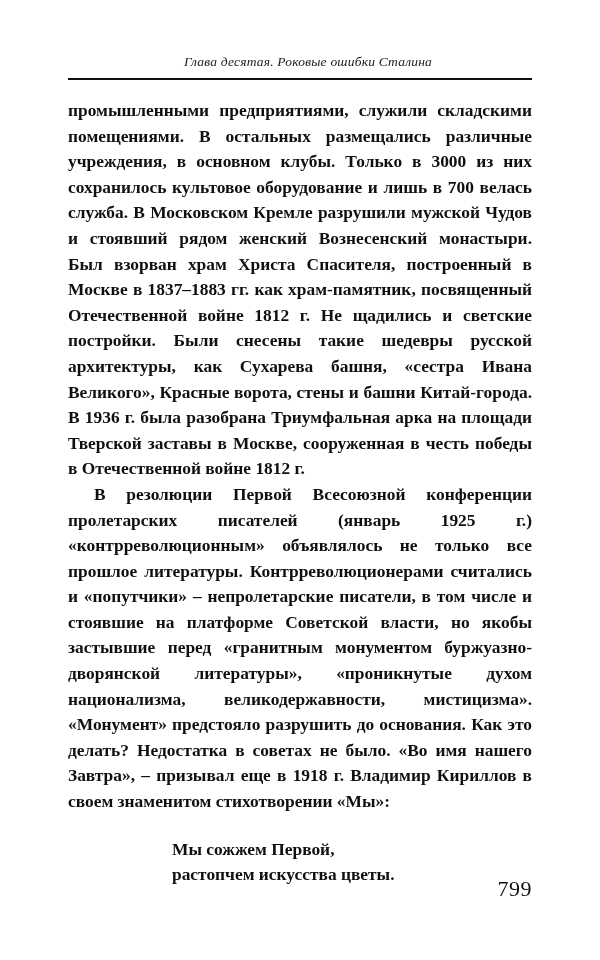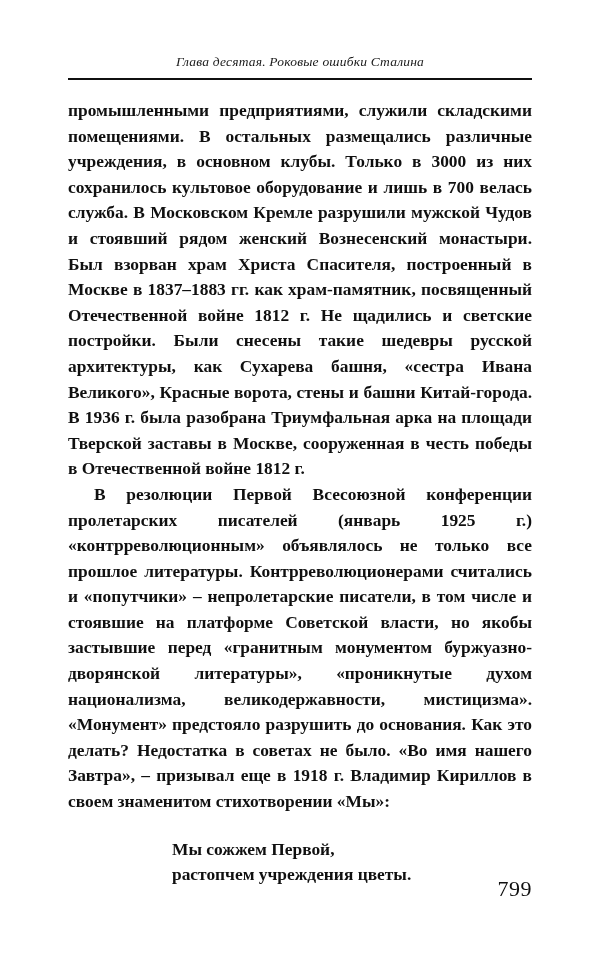"Глава десятая. Роковые ошибки Сталина" .running-head { left: 68px -> 76px }
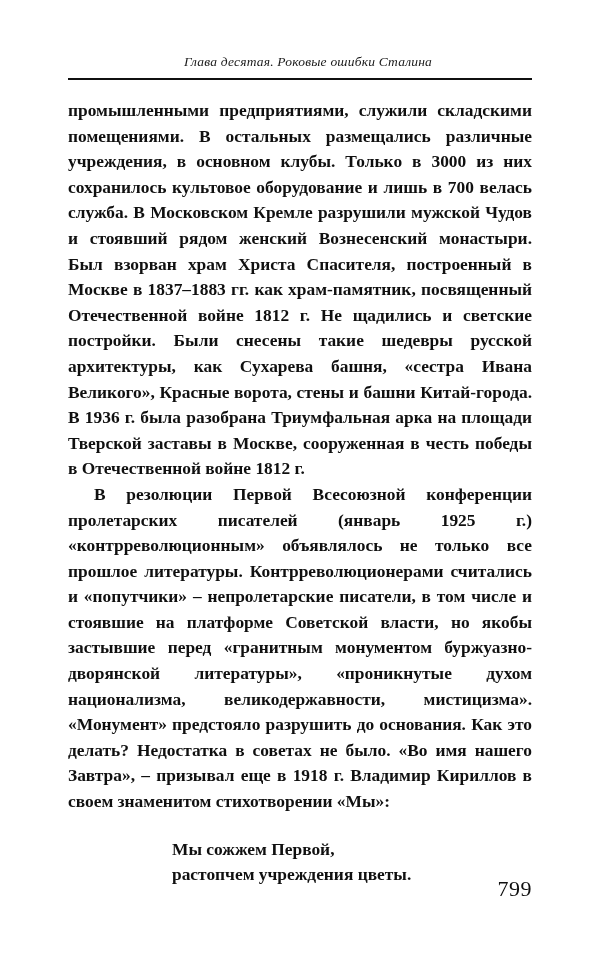"растопчем учреждения цветы." span.verse-line { text: учреждения -> искусства }
